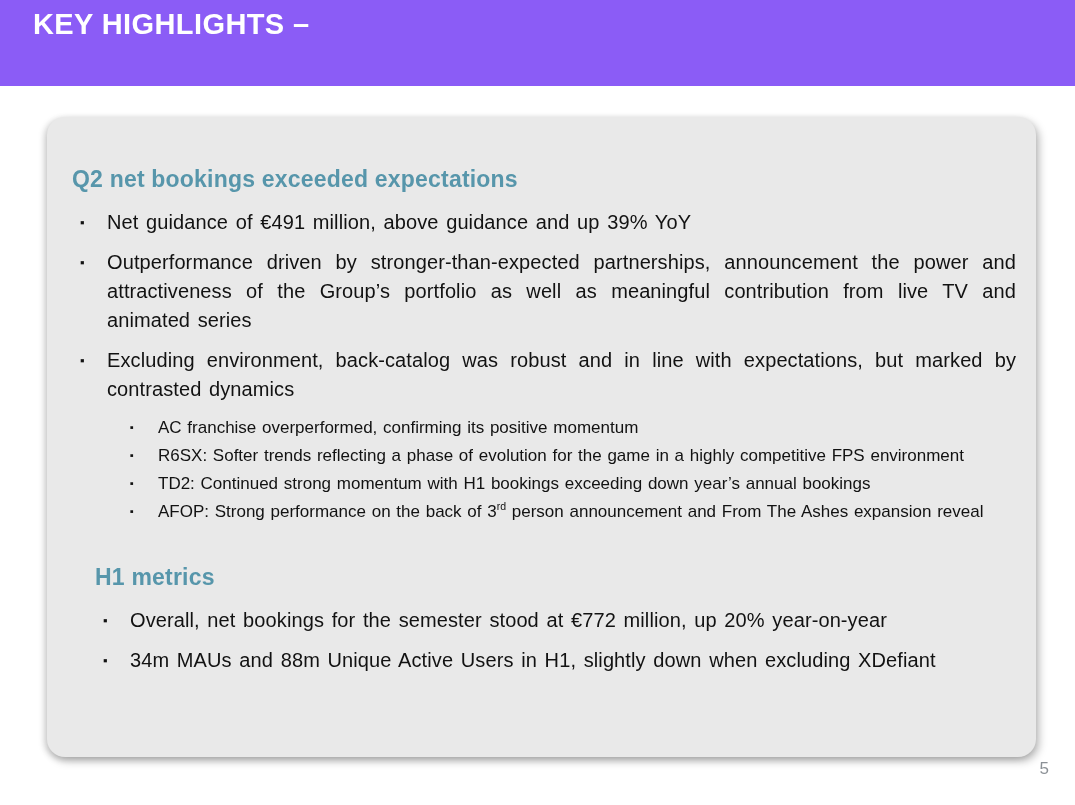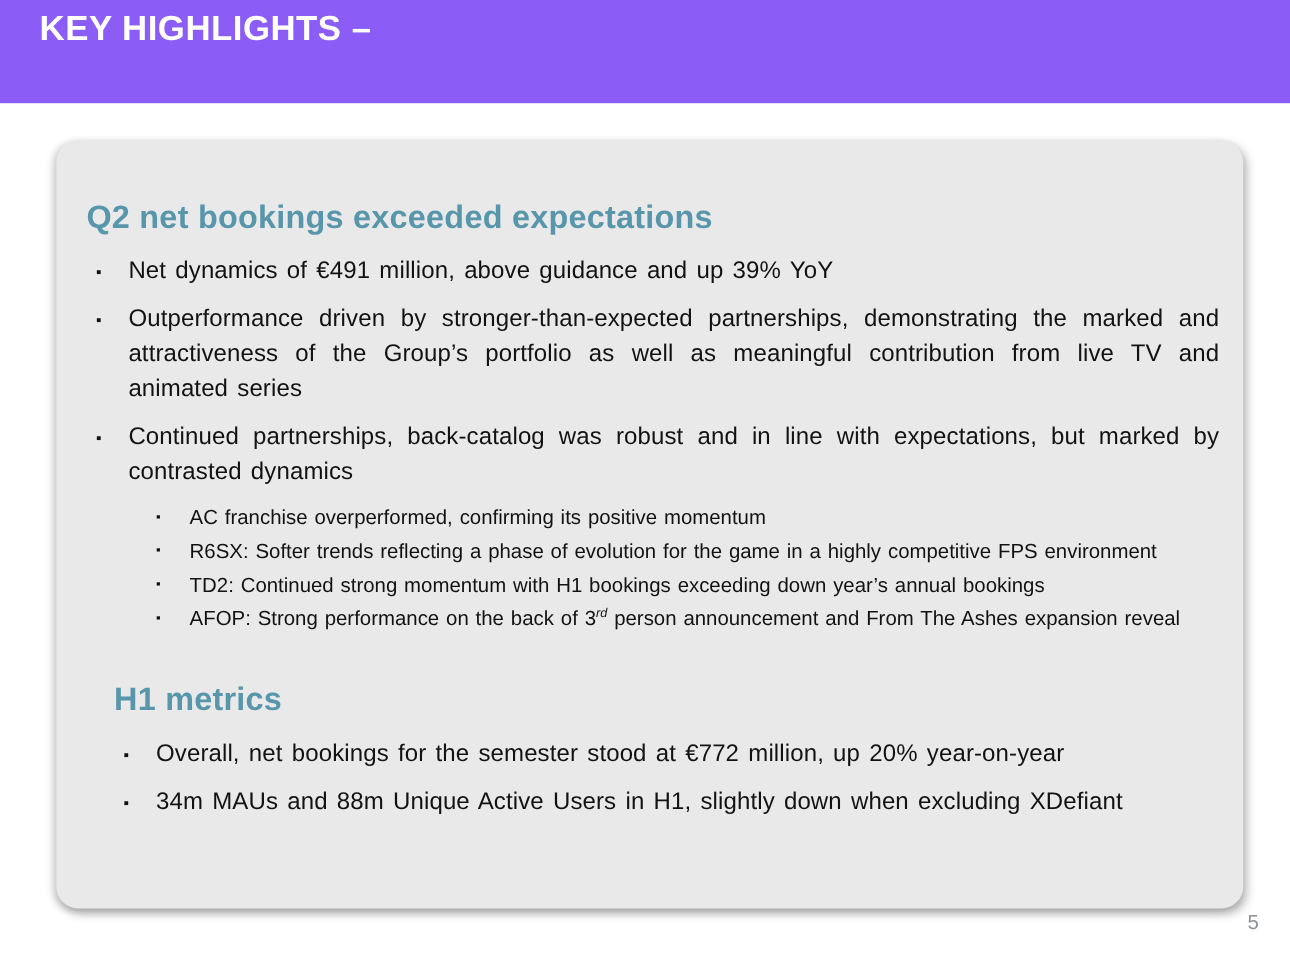"Q2 net bookings exceeded expectations" .section-heading { font-size: 27px -> 23px }
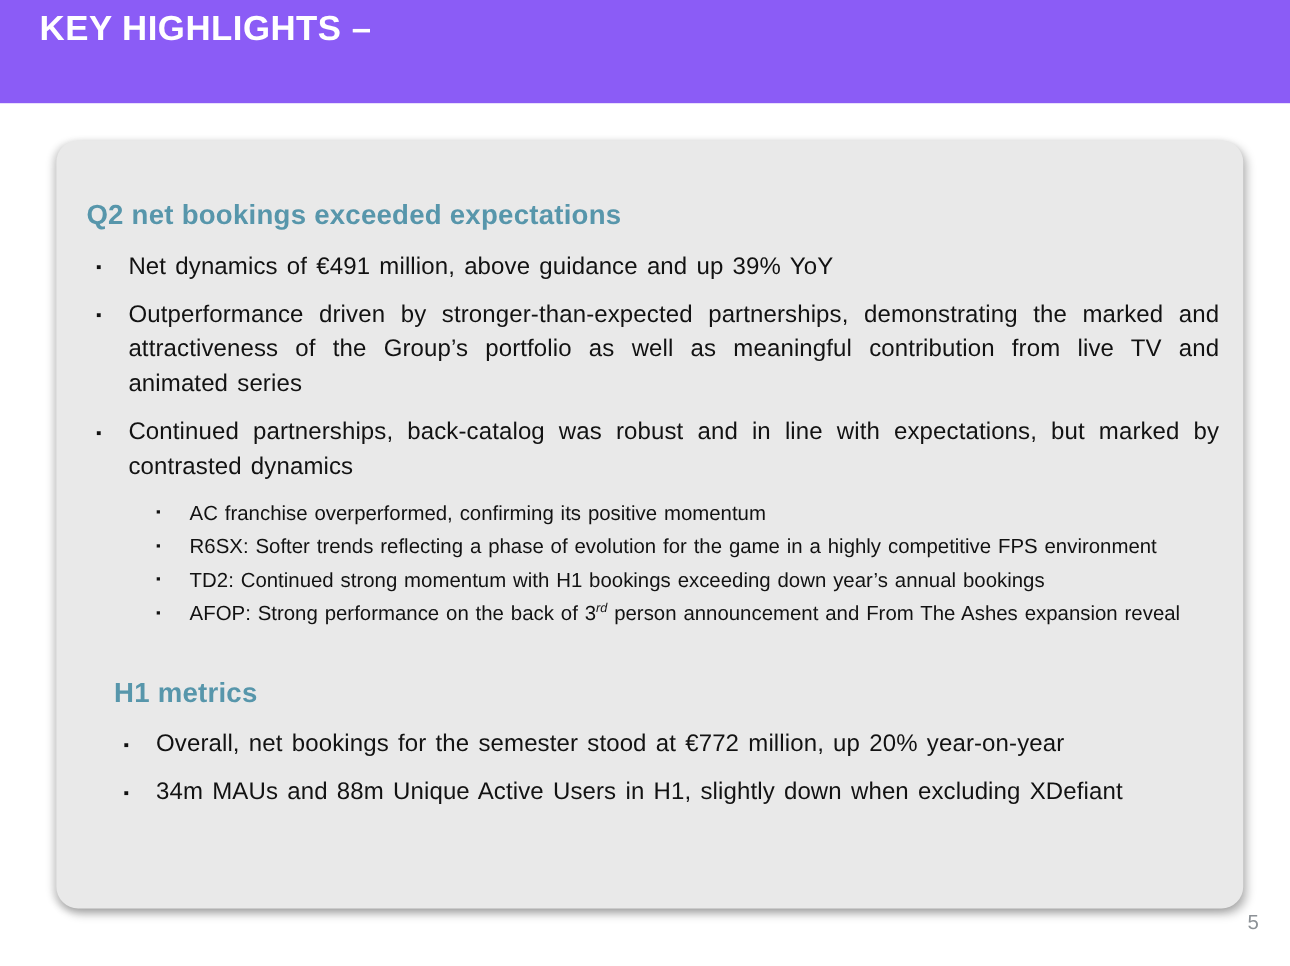"Net dynamics of" span { text: dynamics -> guidance }
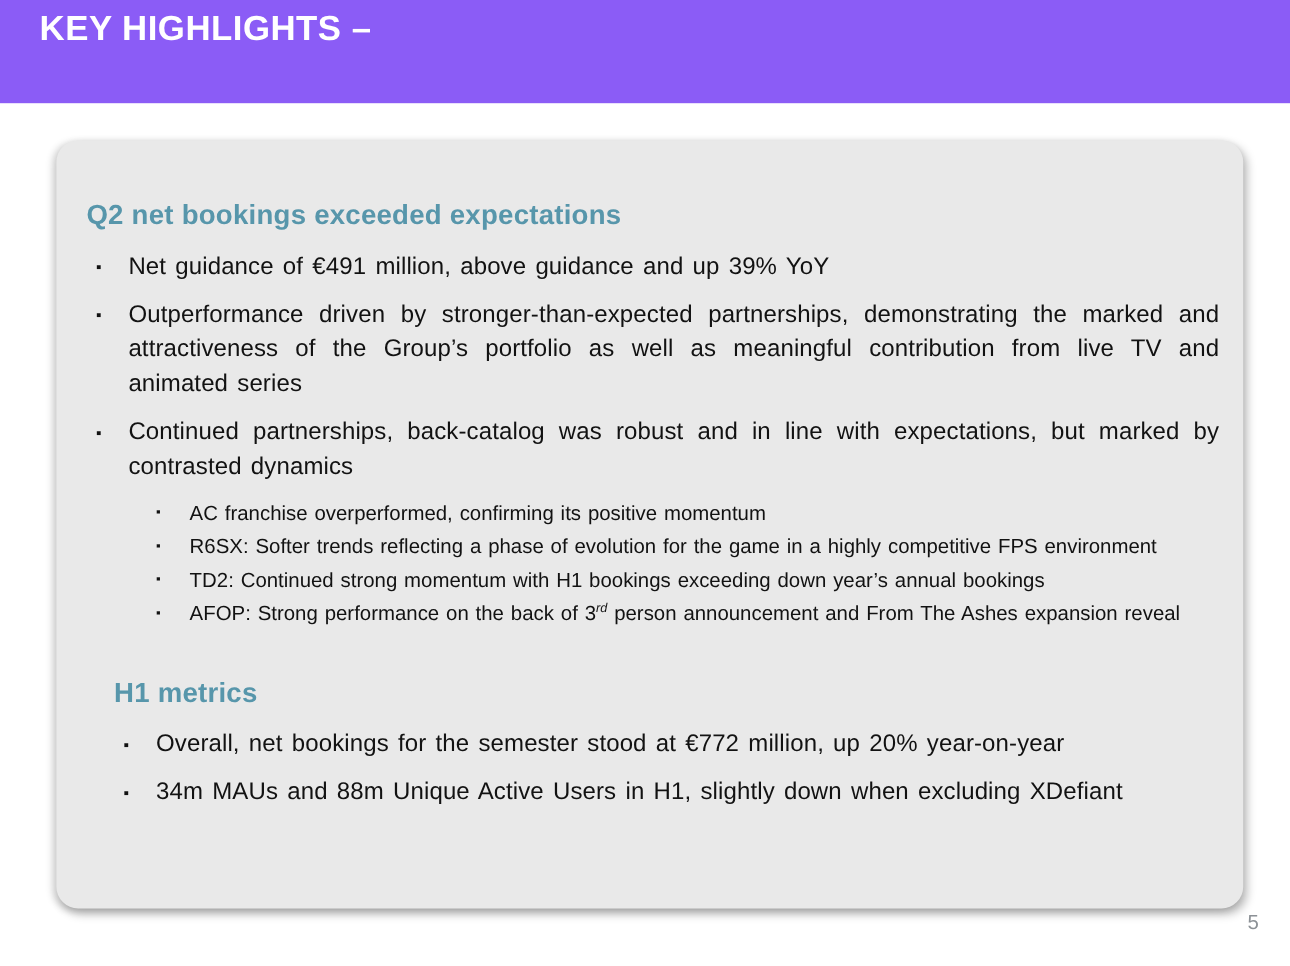"demonstrating the marked and" span { text: demonstrating the marked -> announcement the power }
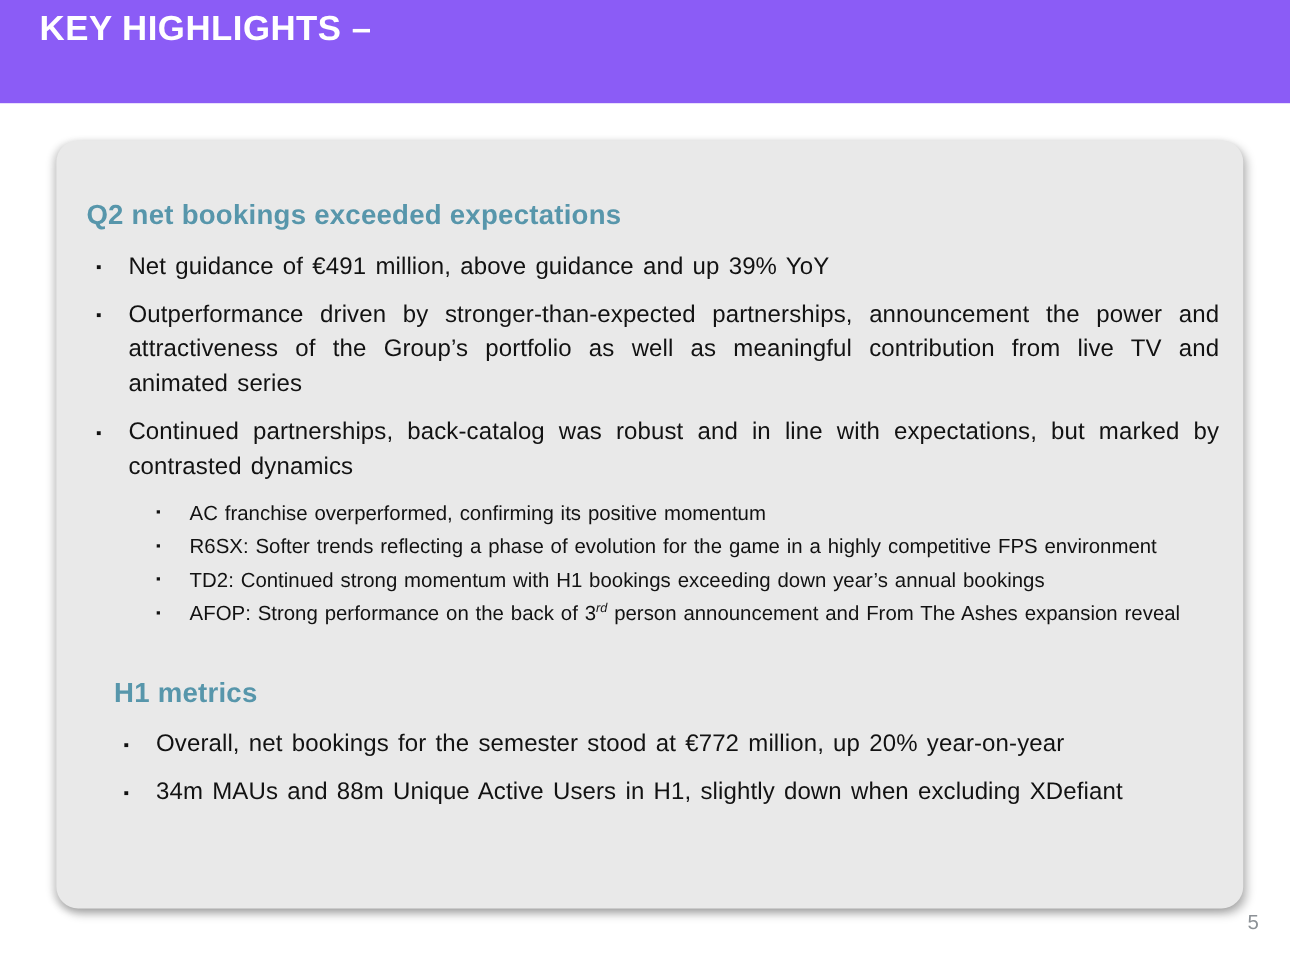"Continued partnerships, back-catalog was" span { text: Continued partnerships -> Excluding environment }
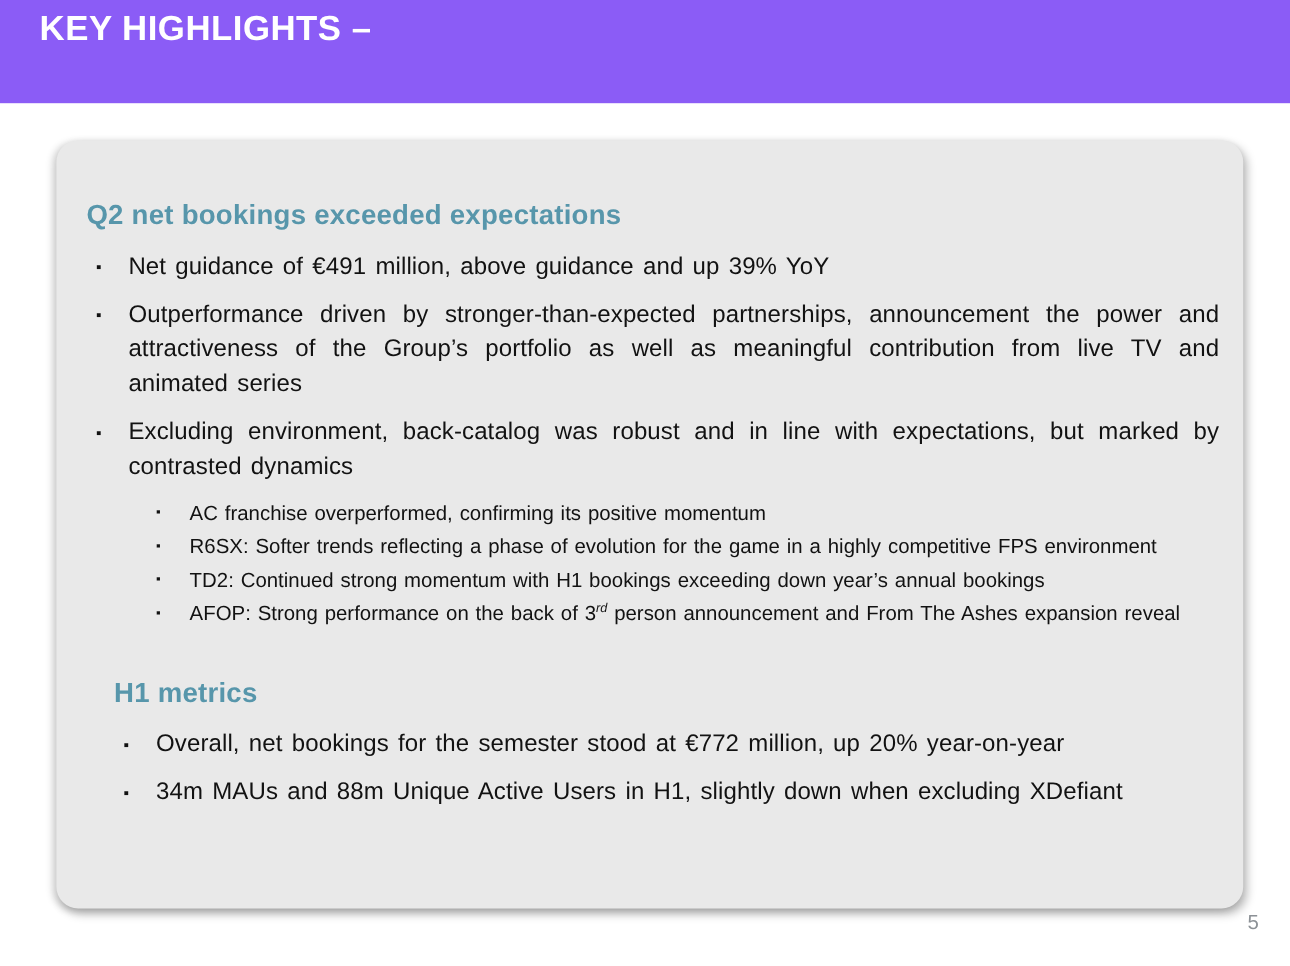"rd" .item sup { font-style: italic -> none }
